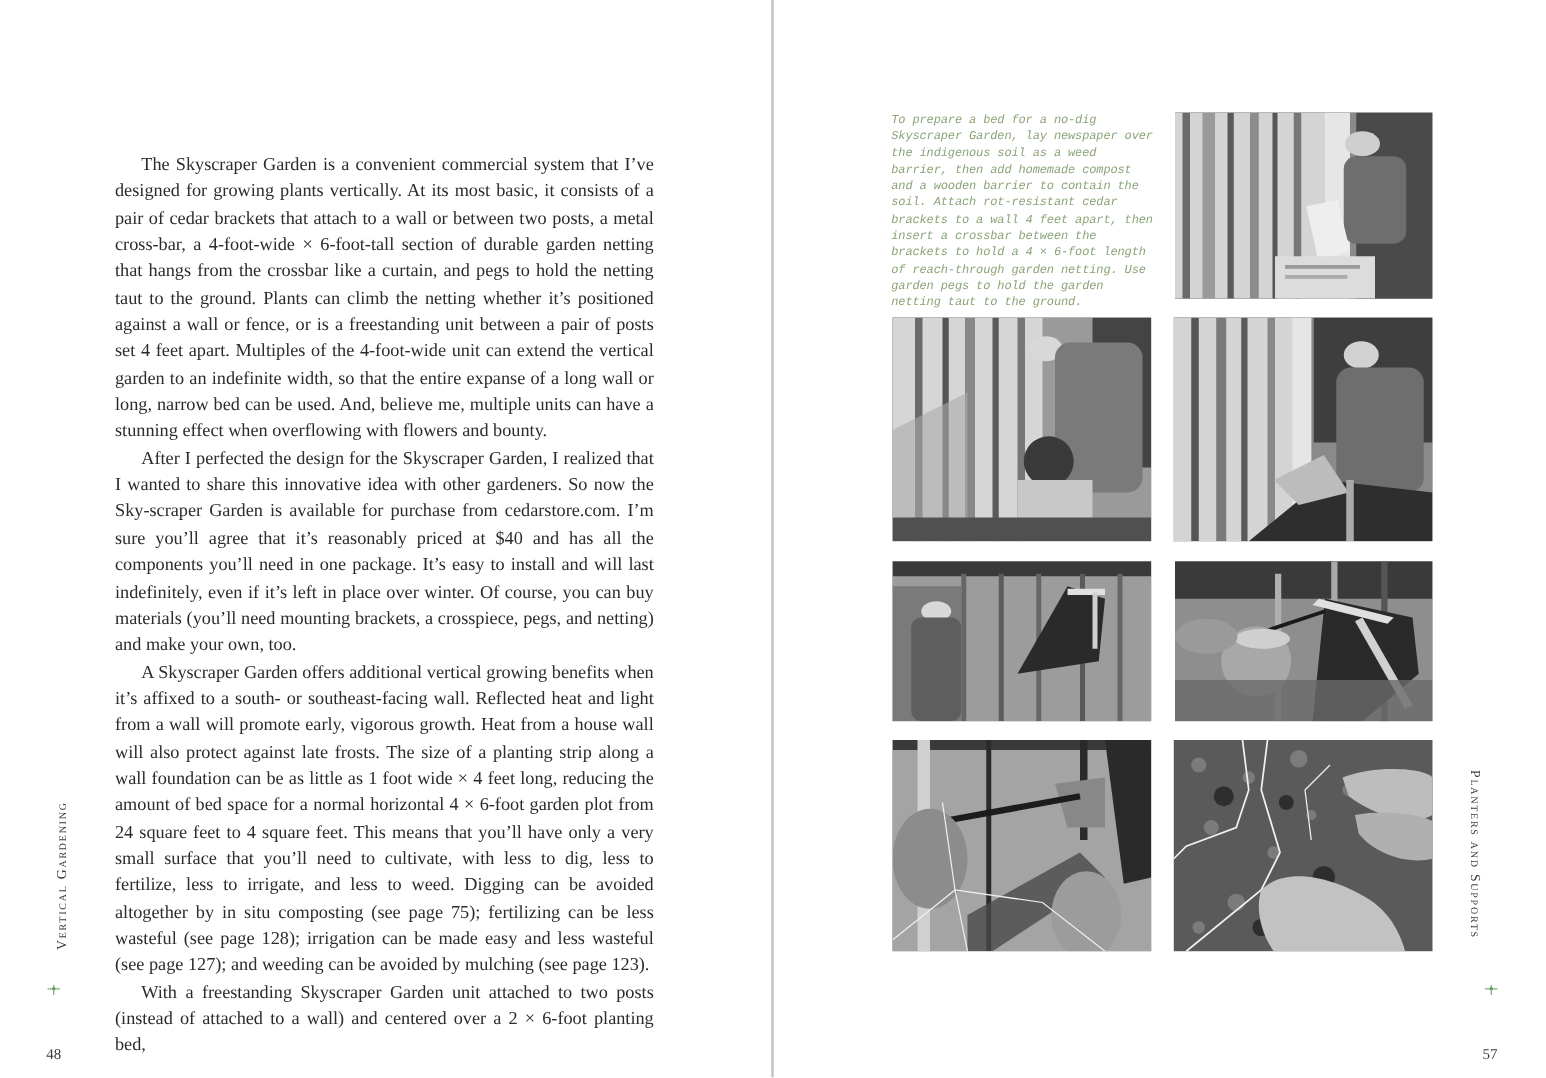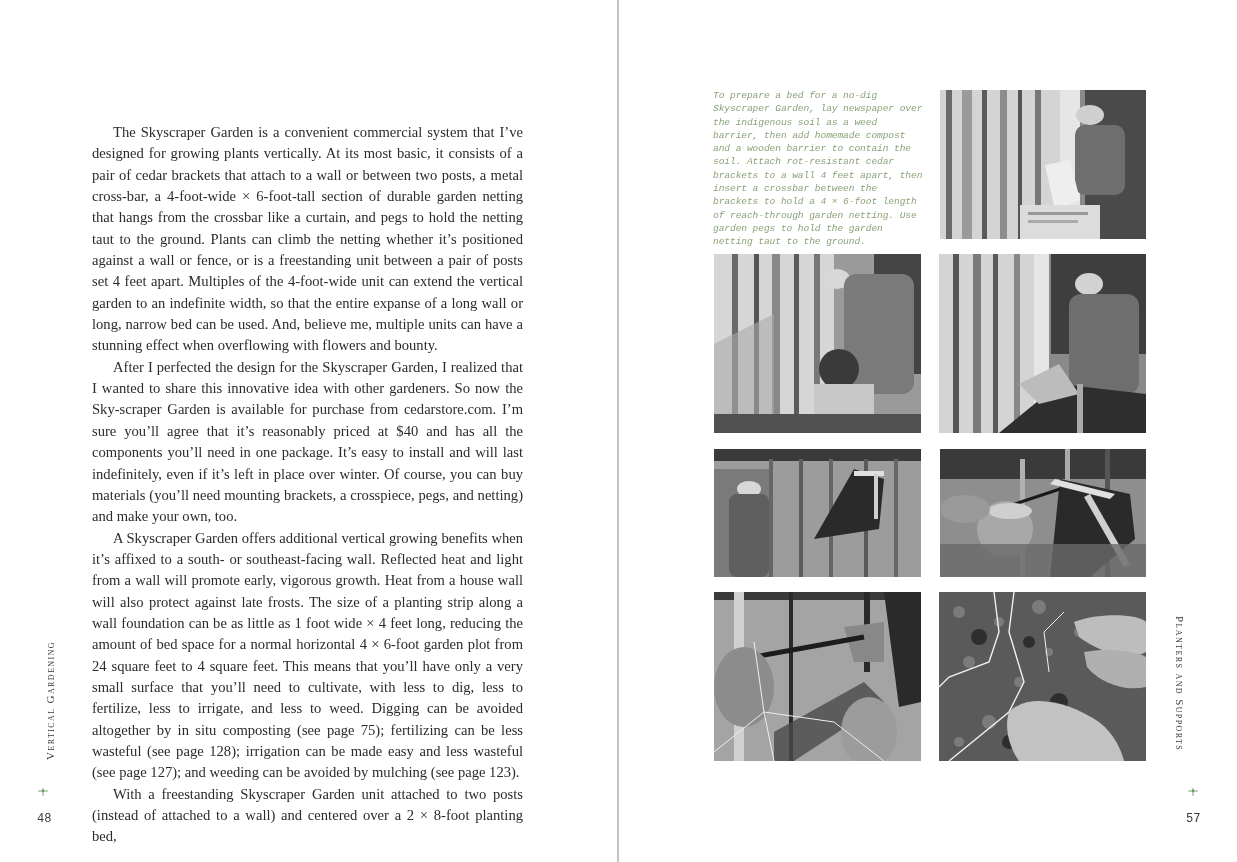"With a freestanding Skyscraper Garden" p { text: 8-foot -> 6-foot }
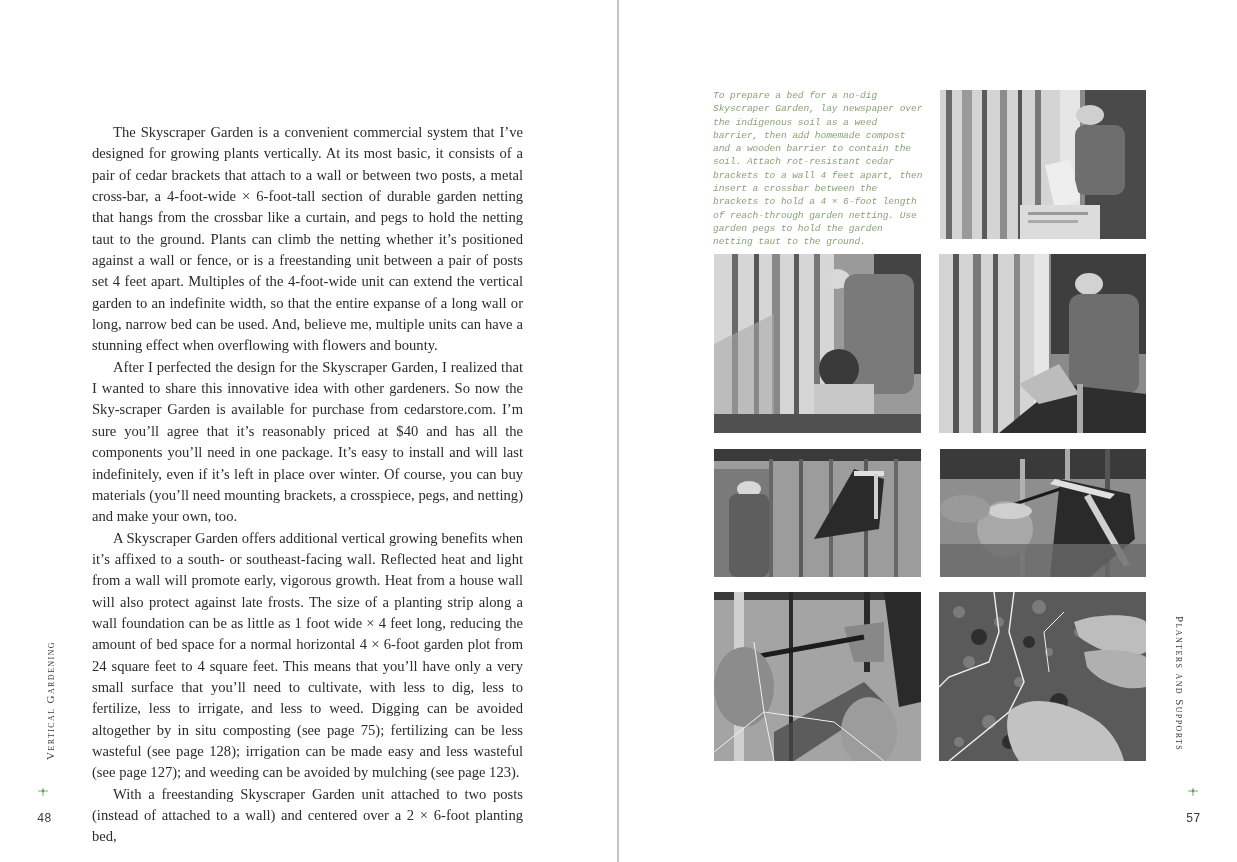"48" .folio { font-family: Liberation Mono, monospace -> Liberation Serif, serif; margin-top: none -> 24px }
